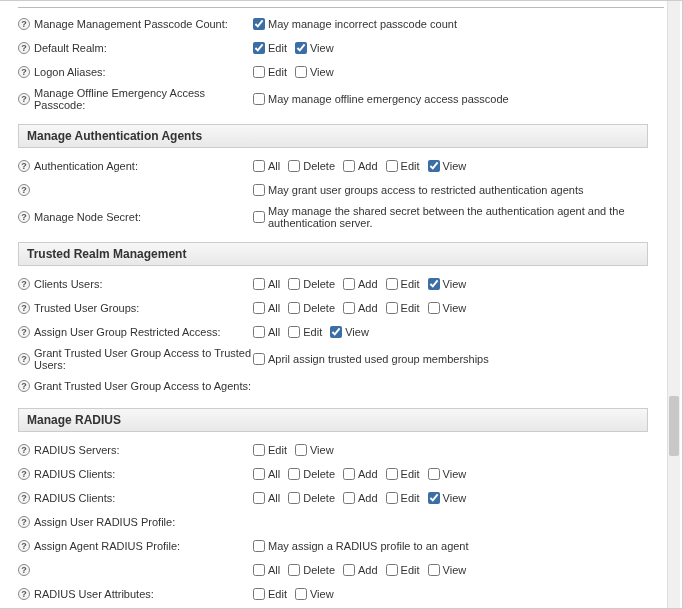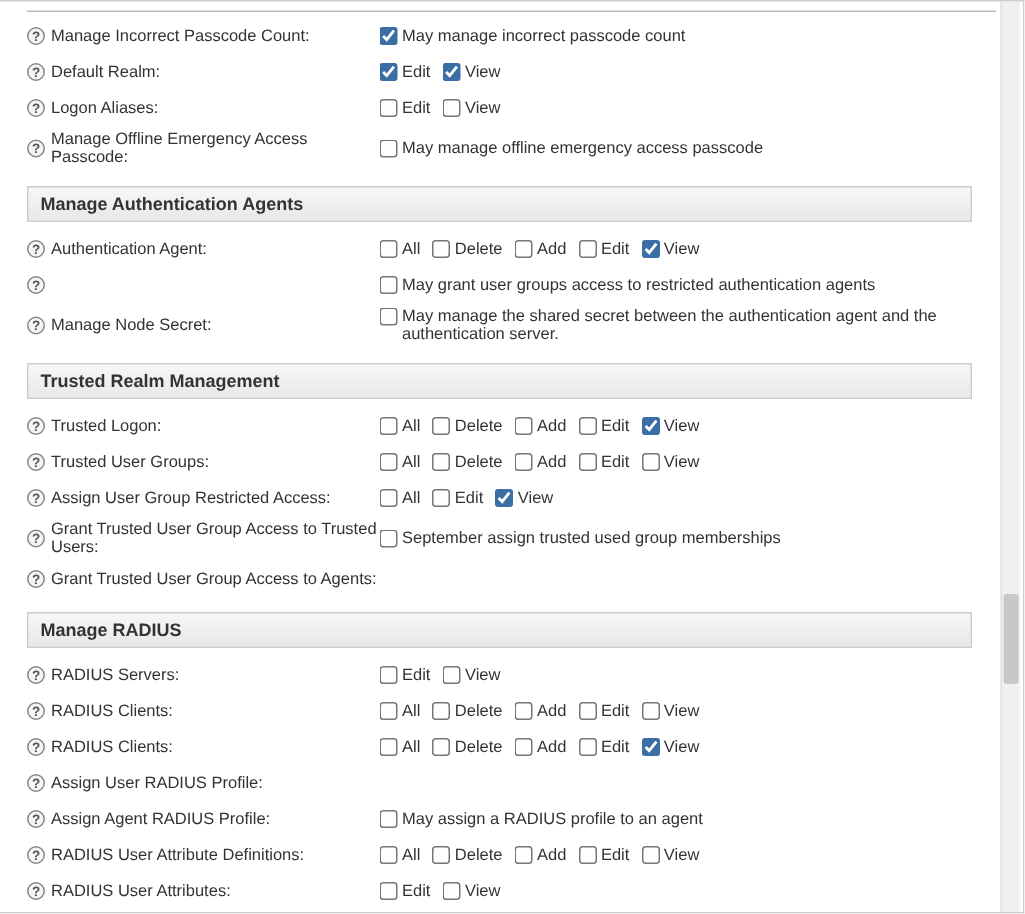"Manage Incorrect Passcode Count:" span.label-text { text: Incorrect -> Management }
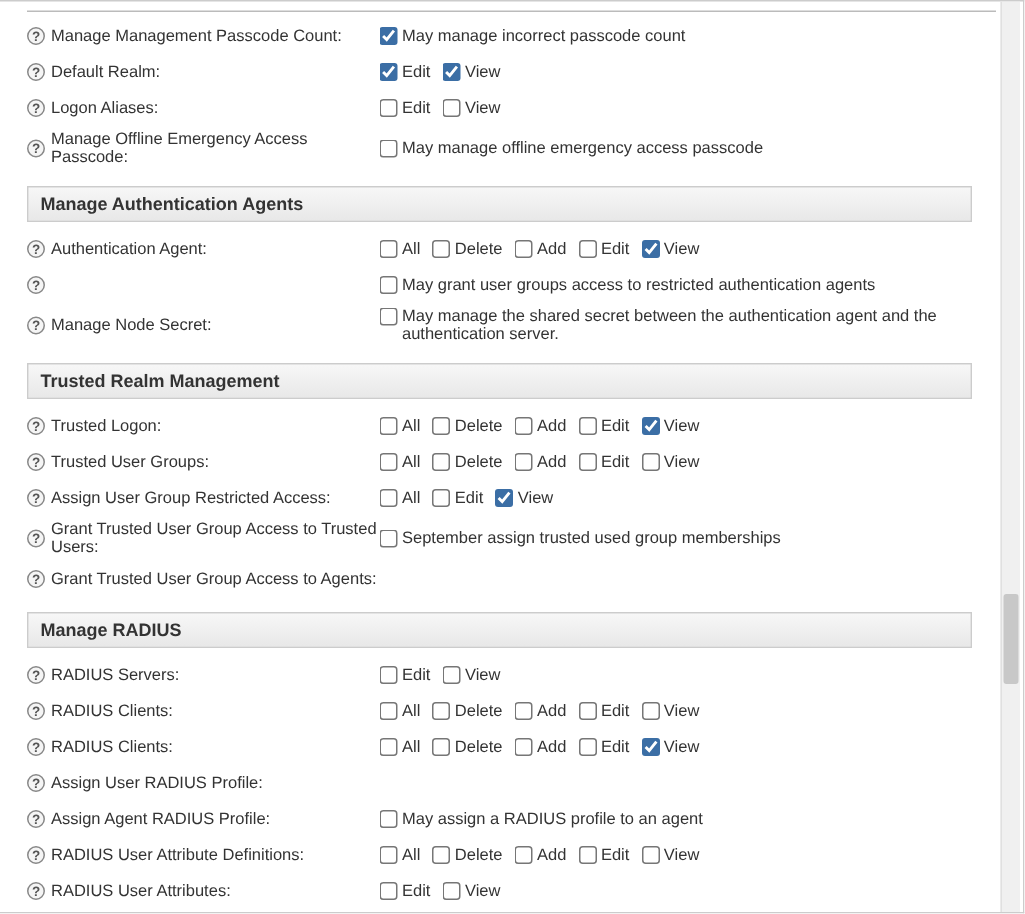"May manage incorrect passcode count" .cb { align-items: none -> center }
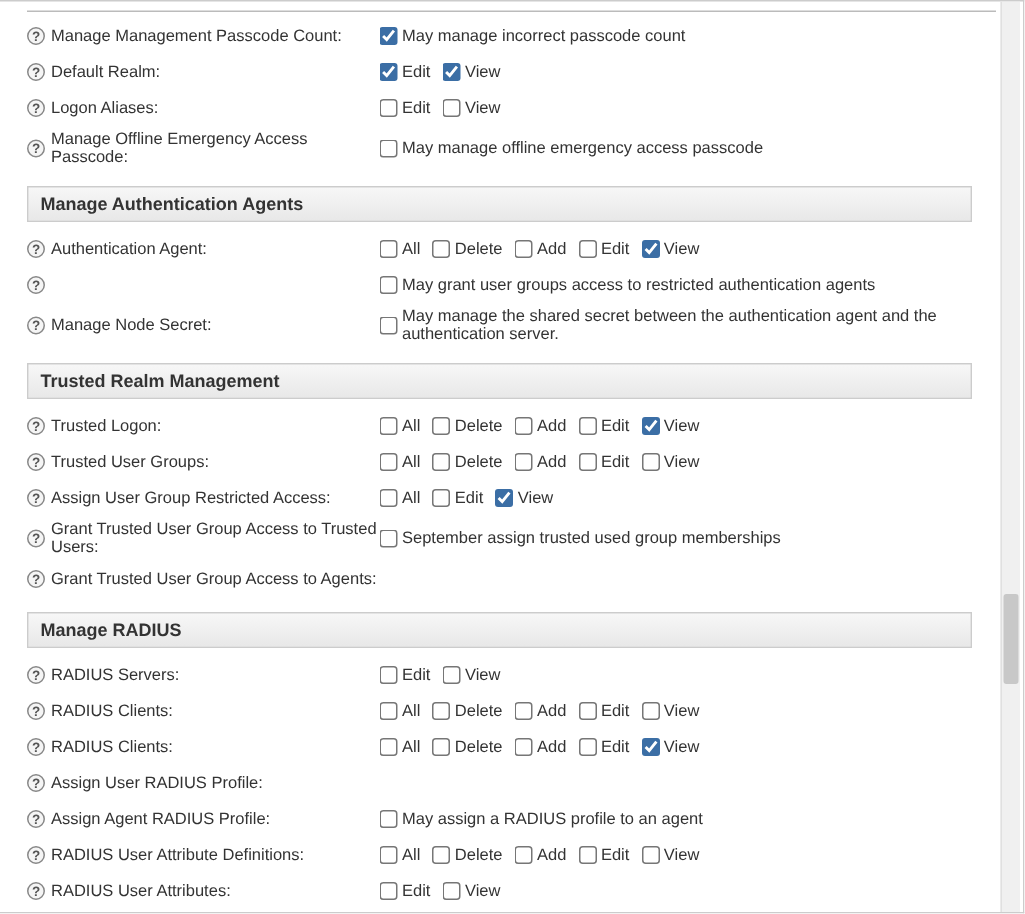"Trusted Logon:" span.label-text { text: Trusted Logon -> Clients Users }
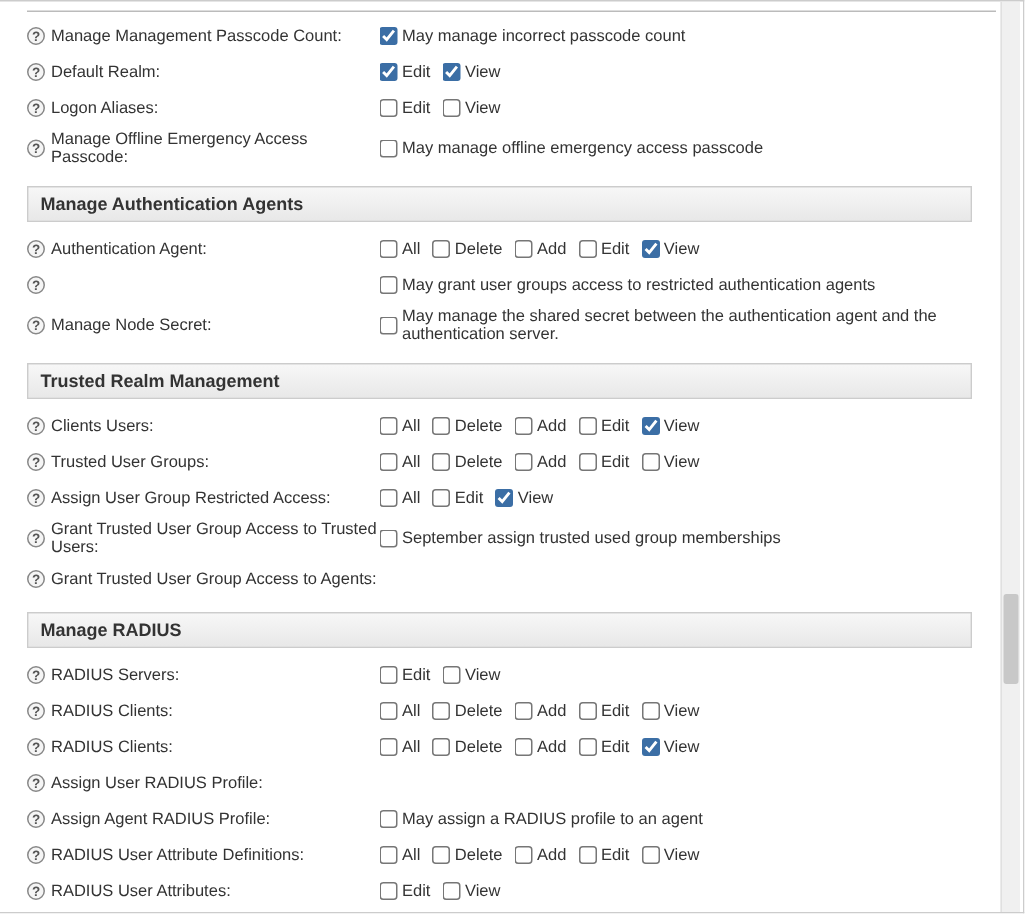"September assign trusted used group" span { text: September -> April }
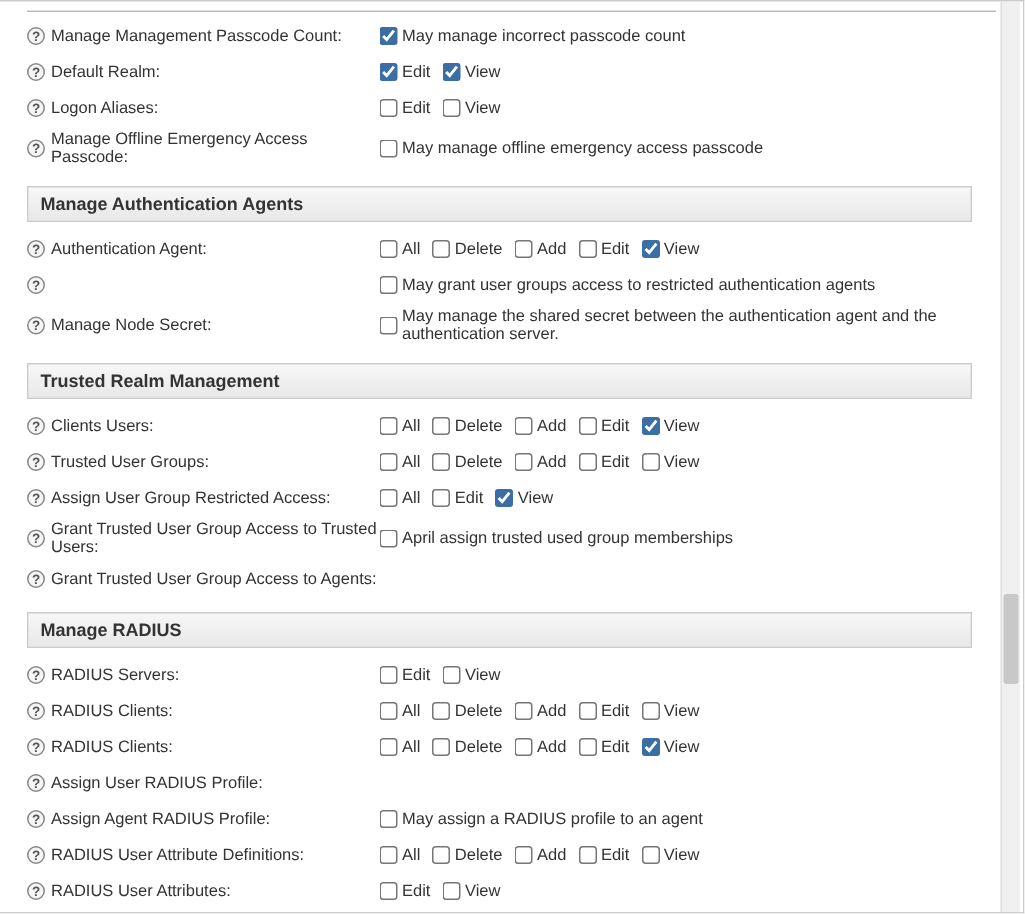"RADIUS User Attribute Definitions:" span.label-text { html: <span>RADIUS User Attribute Definitions:</span> -> none }
